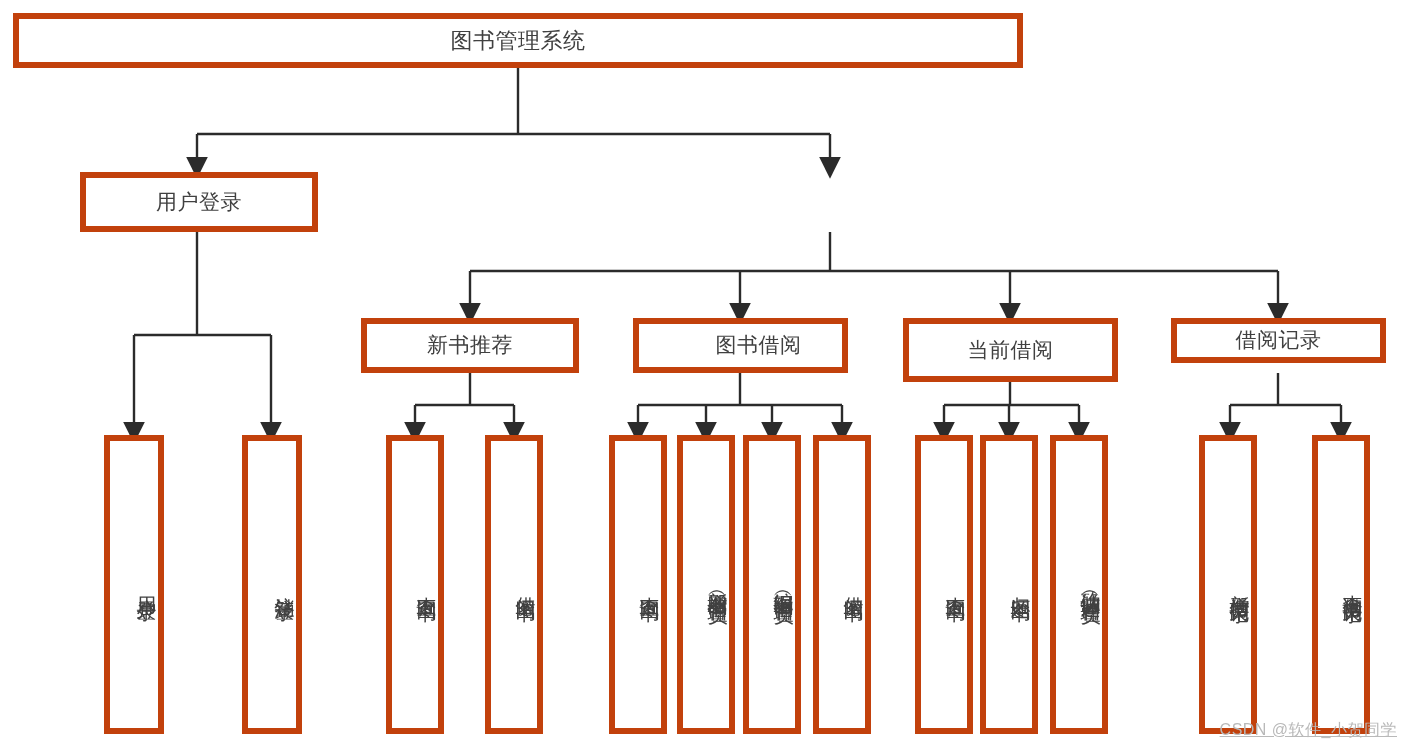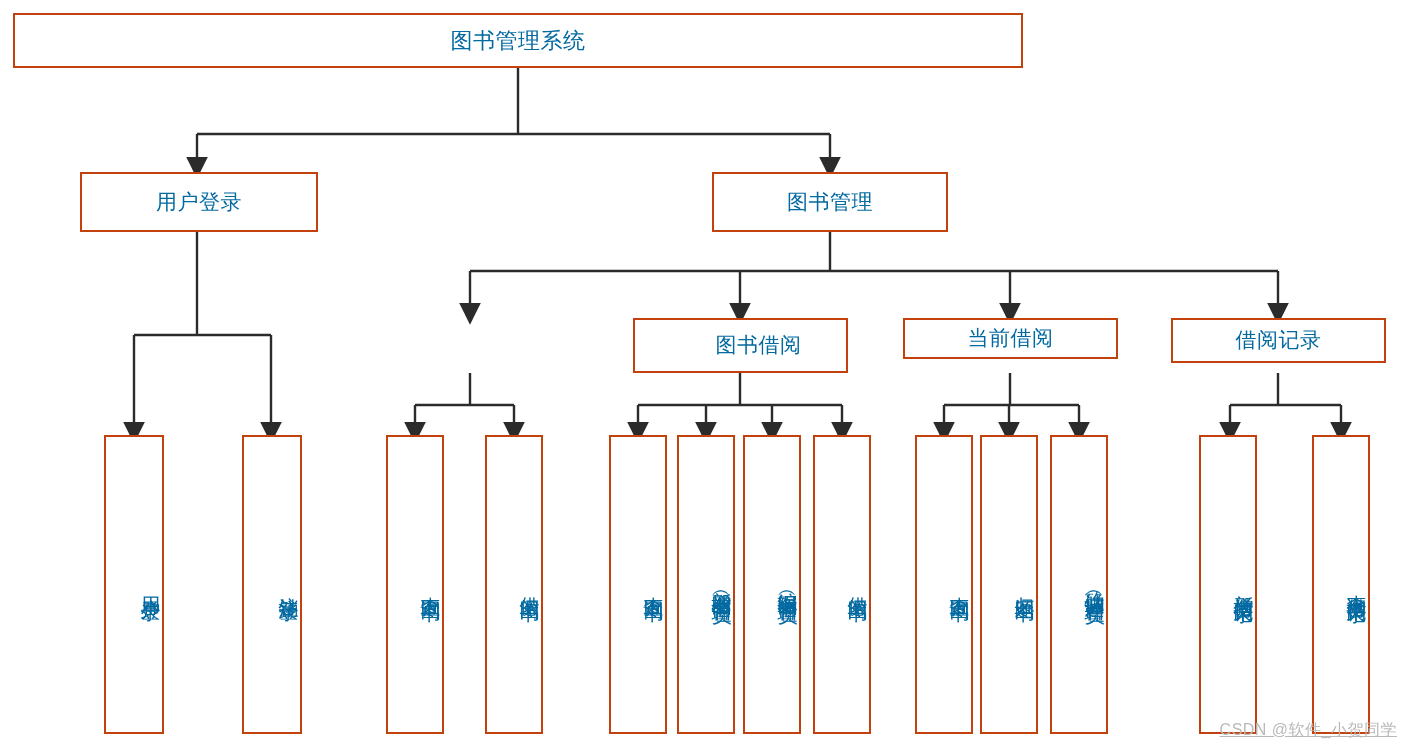"图书管理系统" .node { border: 2px solid #c2410c -> 6px solid #c2410c; color: #0369a1 -> #404040 }
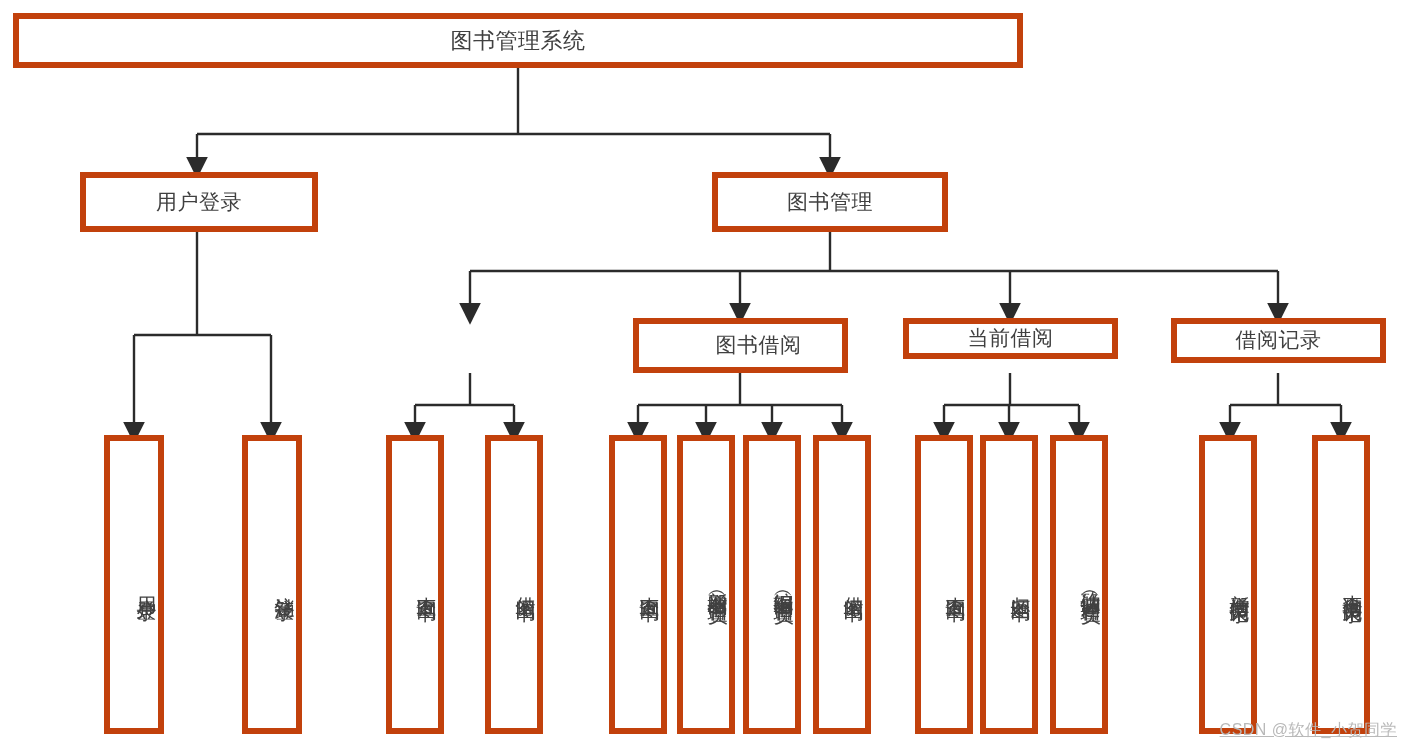"图书管理" div.node { html: <div> <span>图书管理</span> </div> -> none }
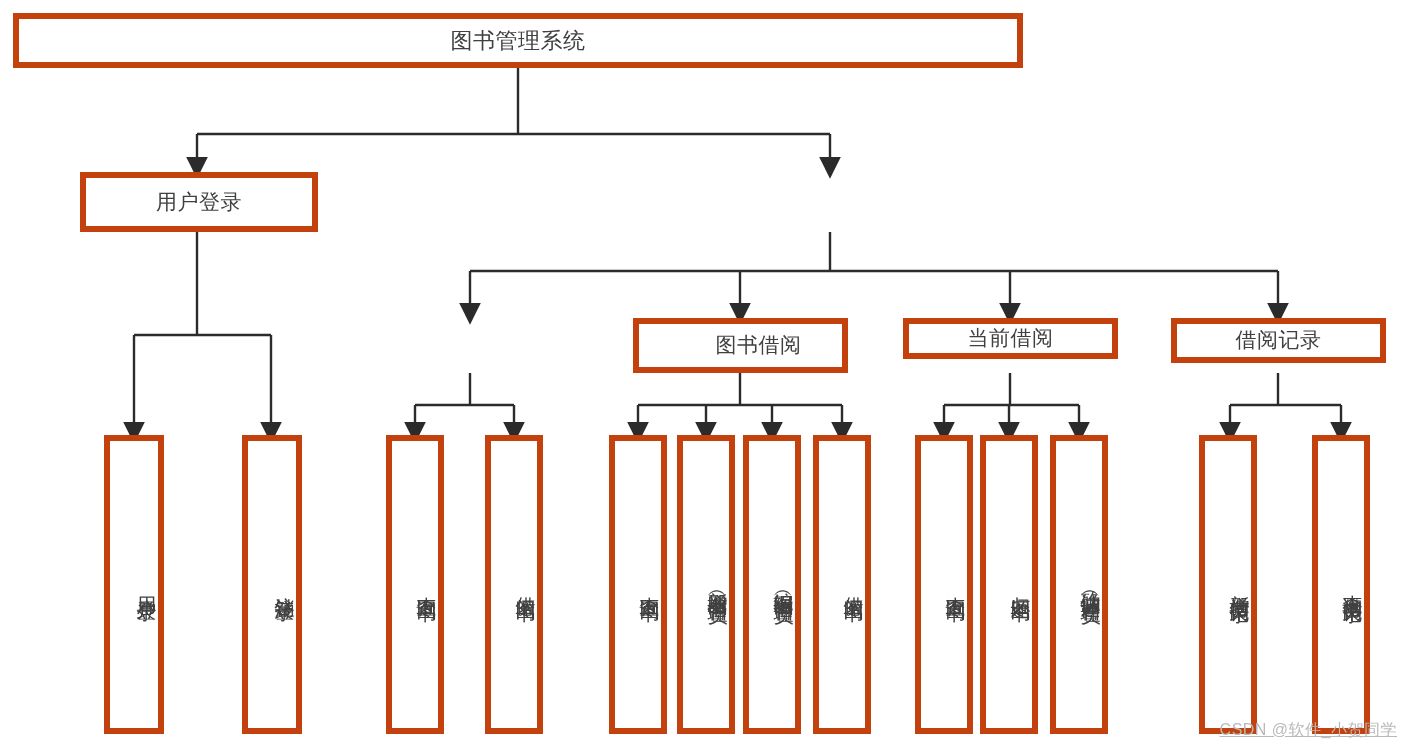"新书推荐" div.node { html: none -> <div> <span>新书推荐</span> </div> }
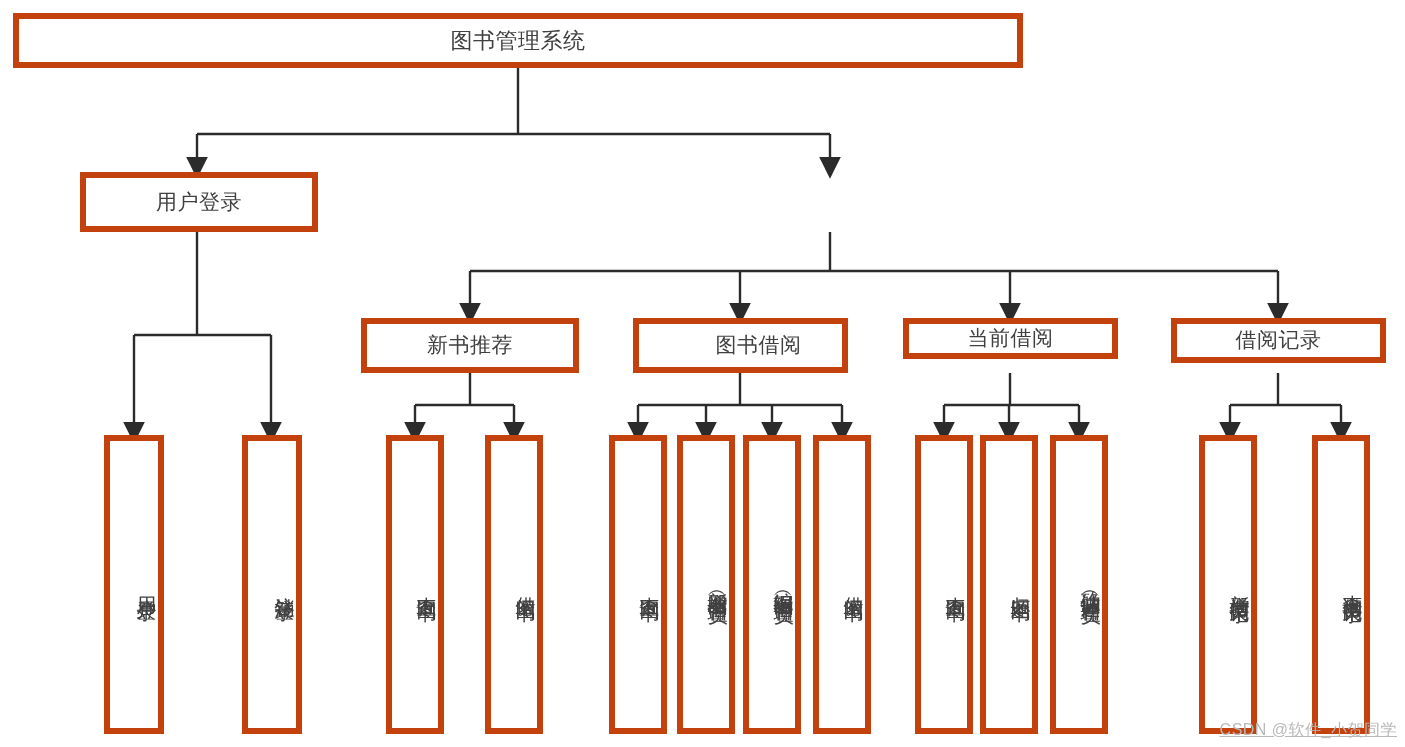"当前借阅" div.node { height: 41px -> 64px }
